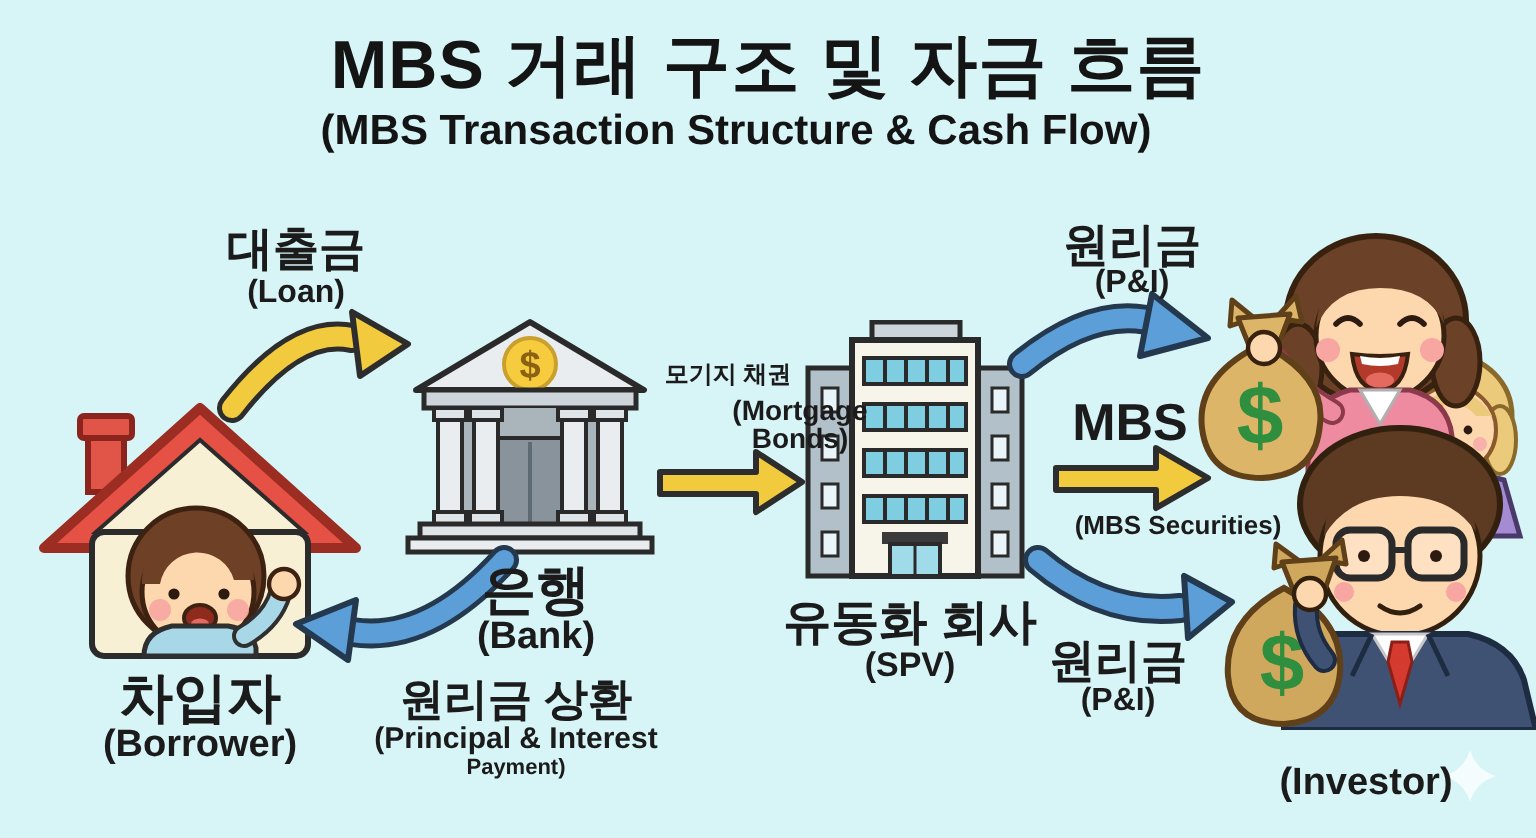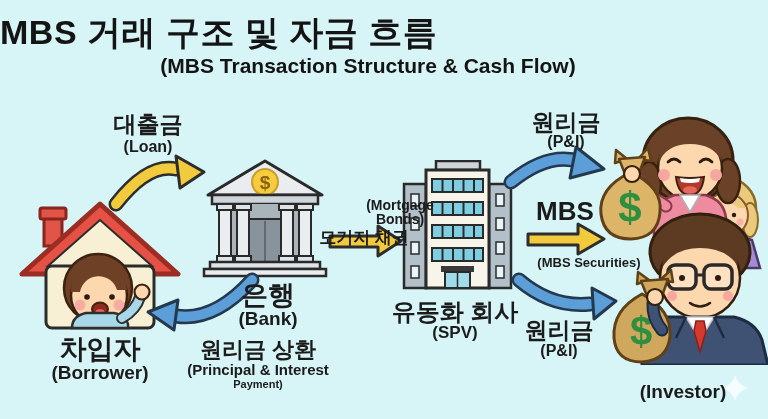"MBS 거래 구조 및 자금" .title-main { text-align: none -> center }
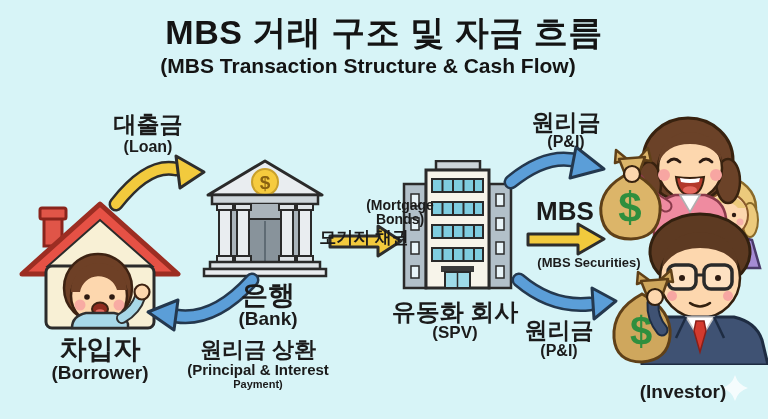"모기지 채권" .ko-sm { font-size: 17px -> 12px; margin-top: 48px -> none }
